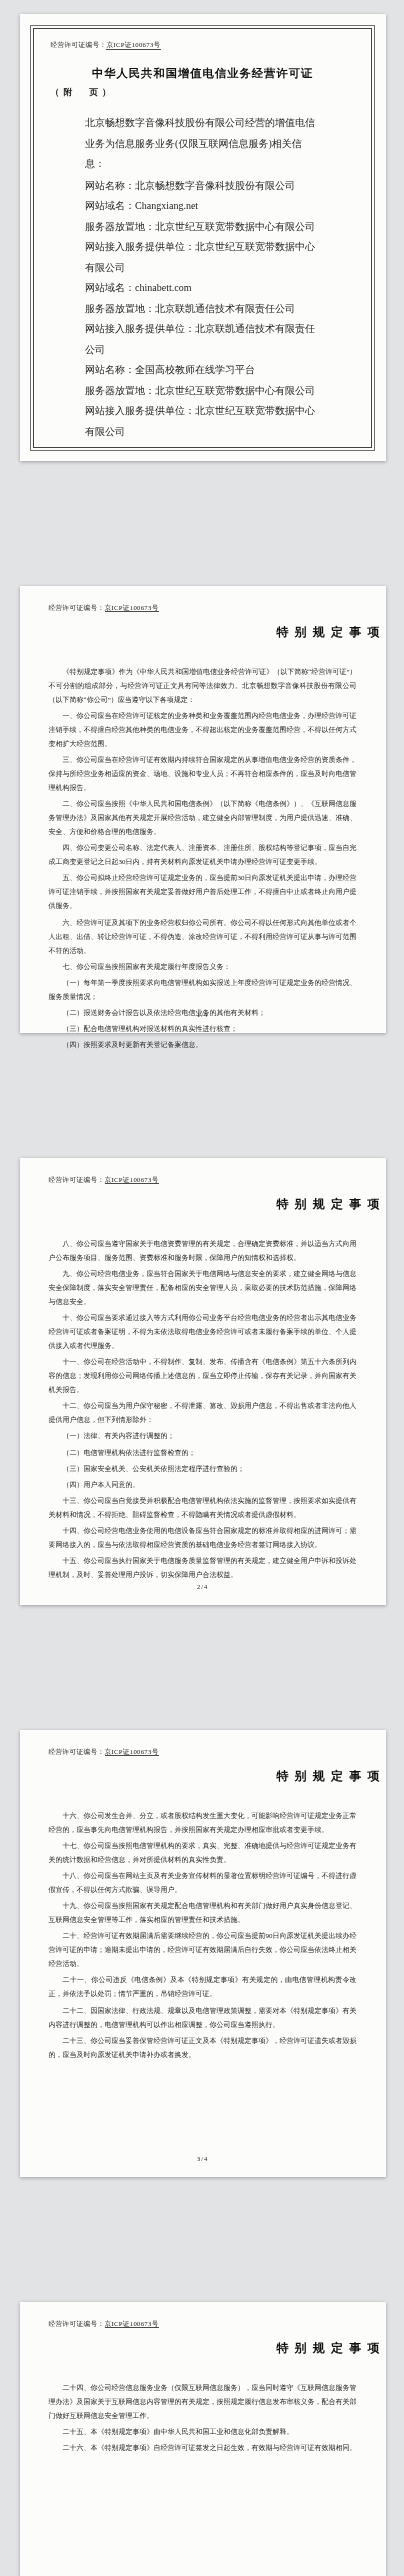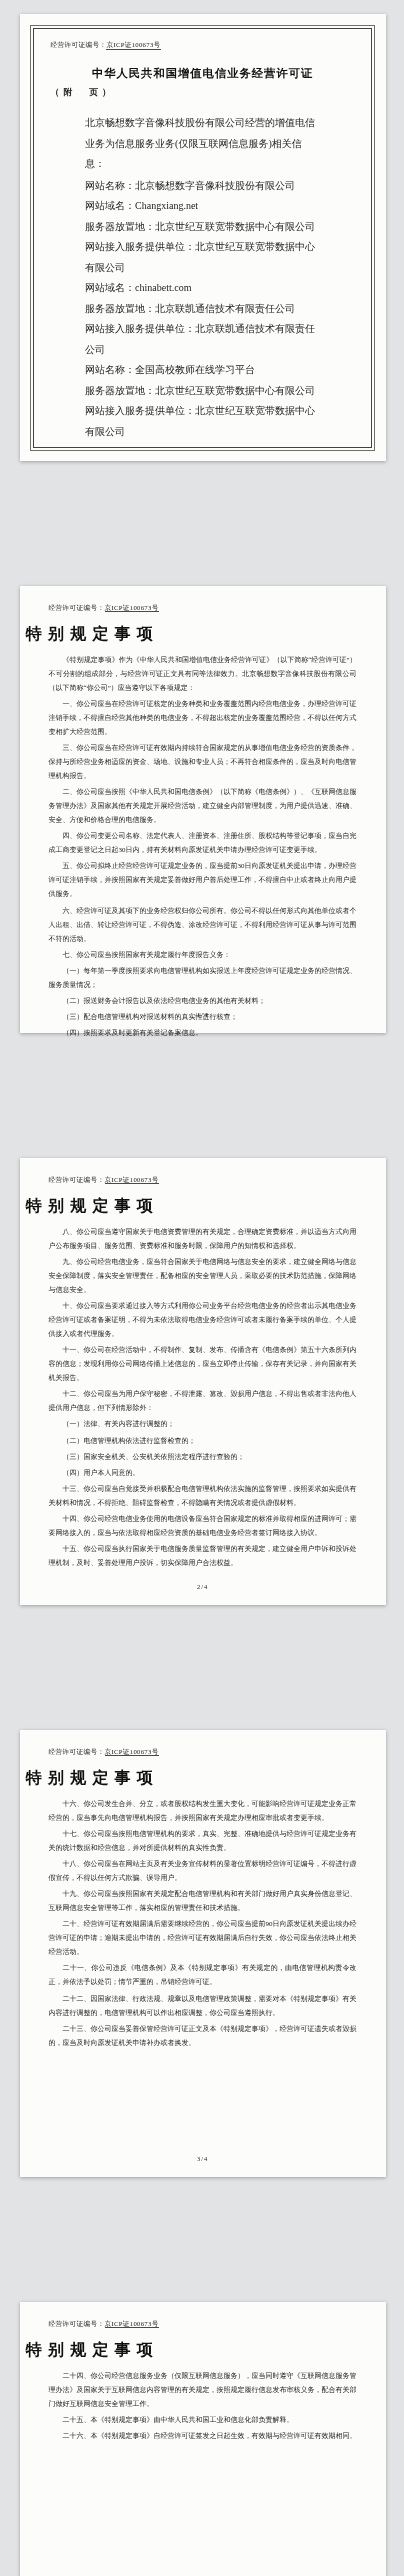"特别规定事项" .tp-title { font-size: 16px -> 12px; text-align: left -> right }
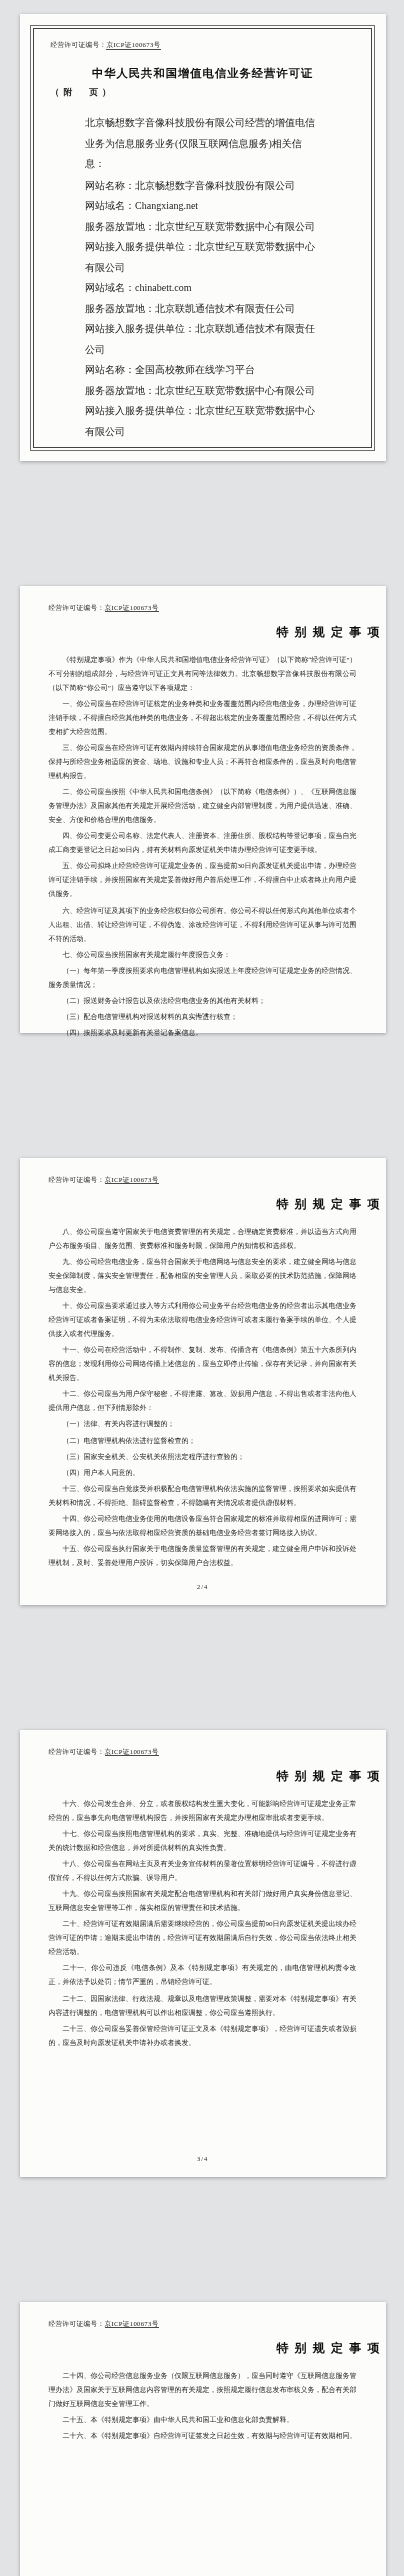"《特别规定事项》作为《中华人民共和国增值电信业务经营许可证》（以下简称“经营许可" .tp-body { top: 67px -> 79px }
